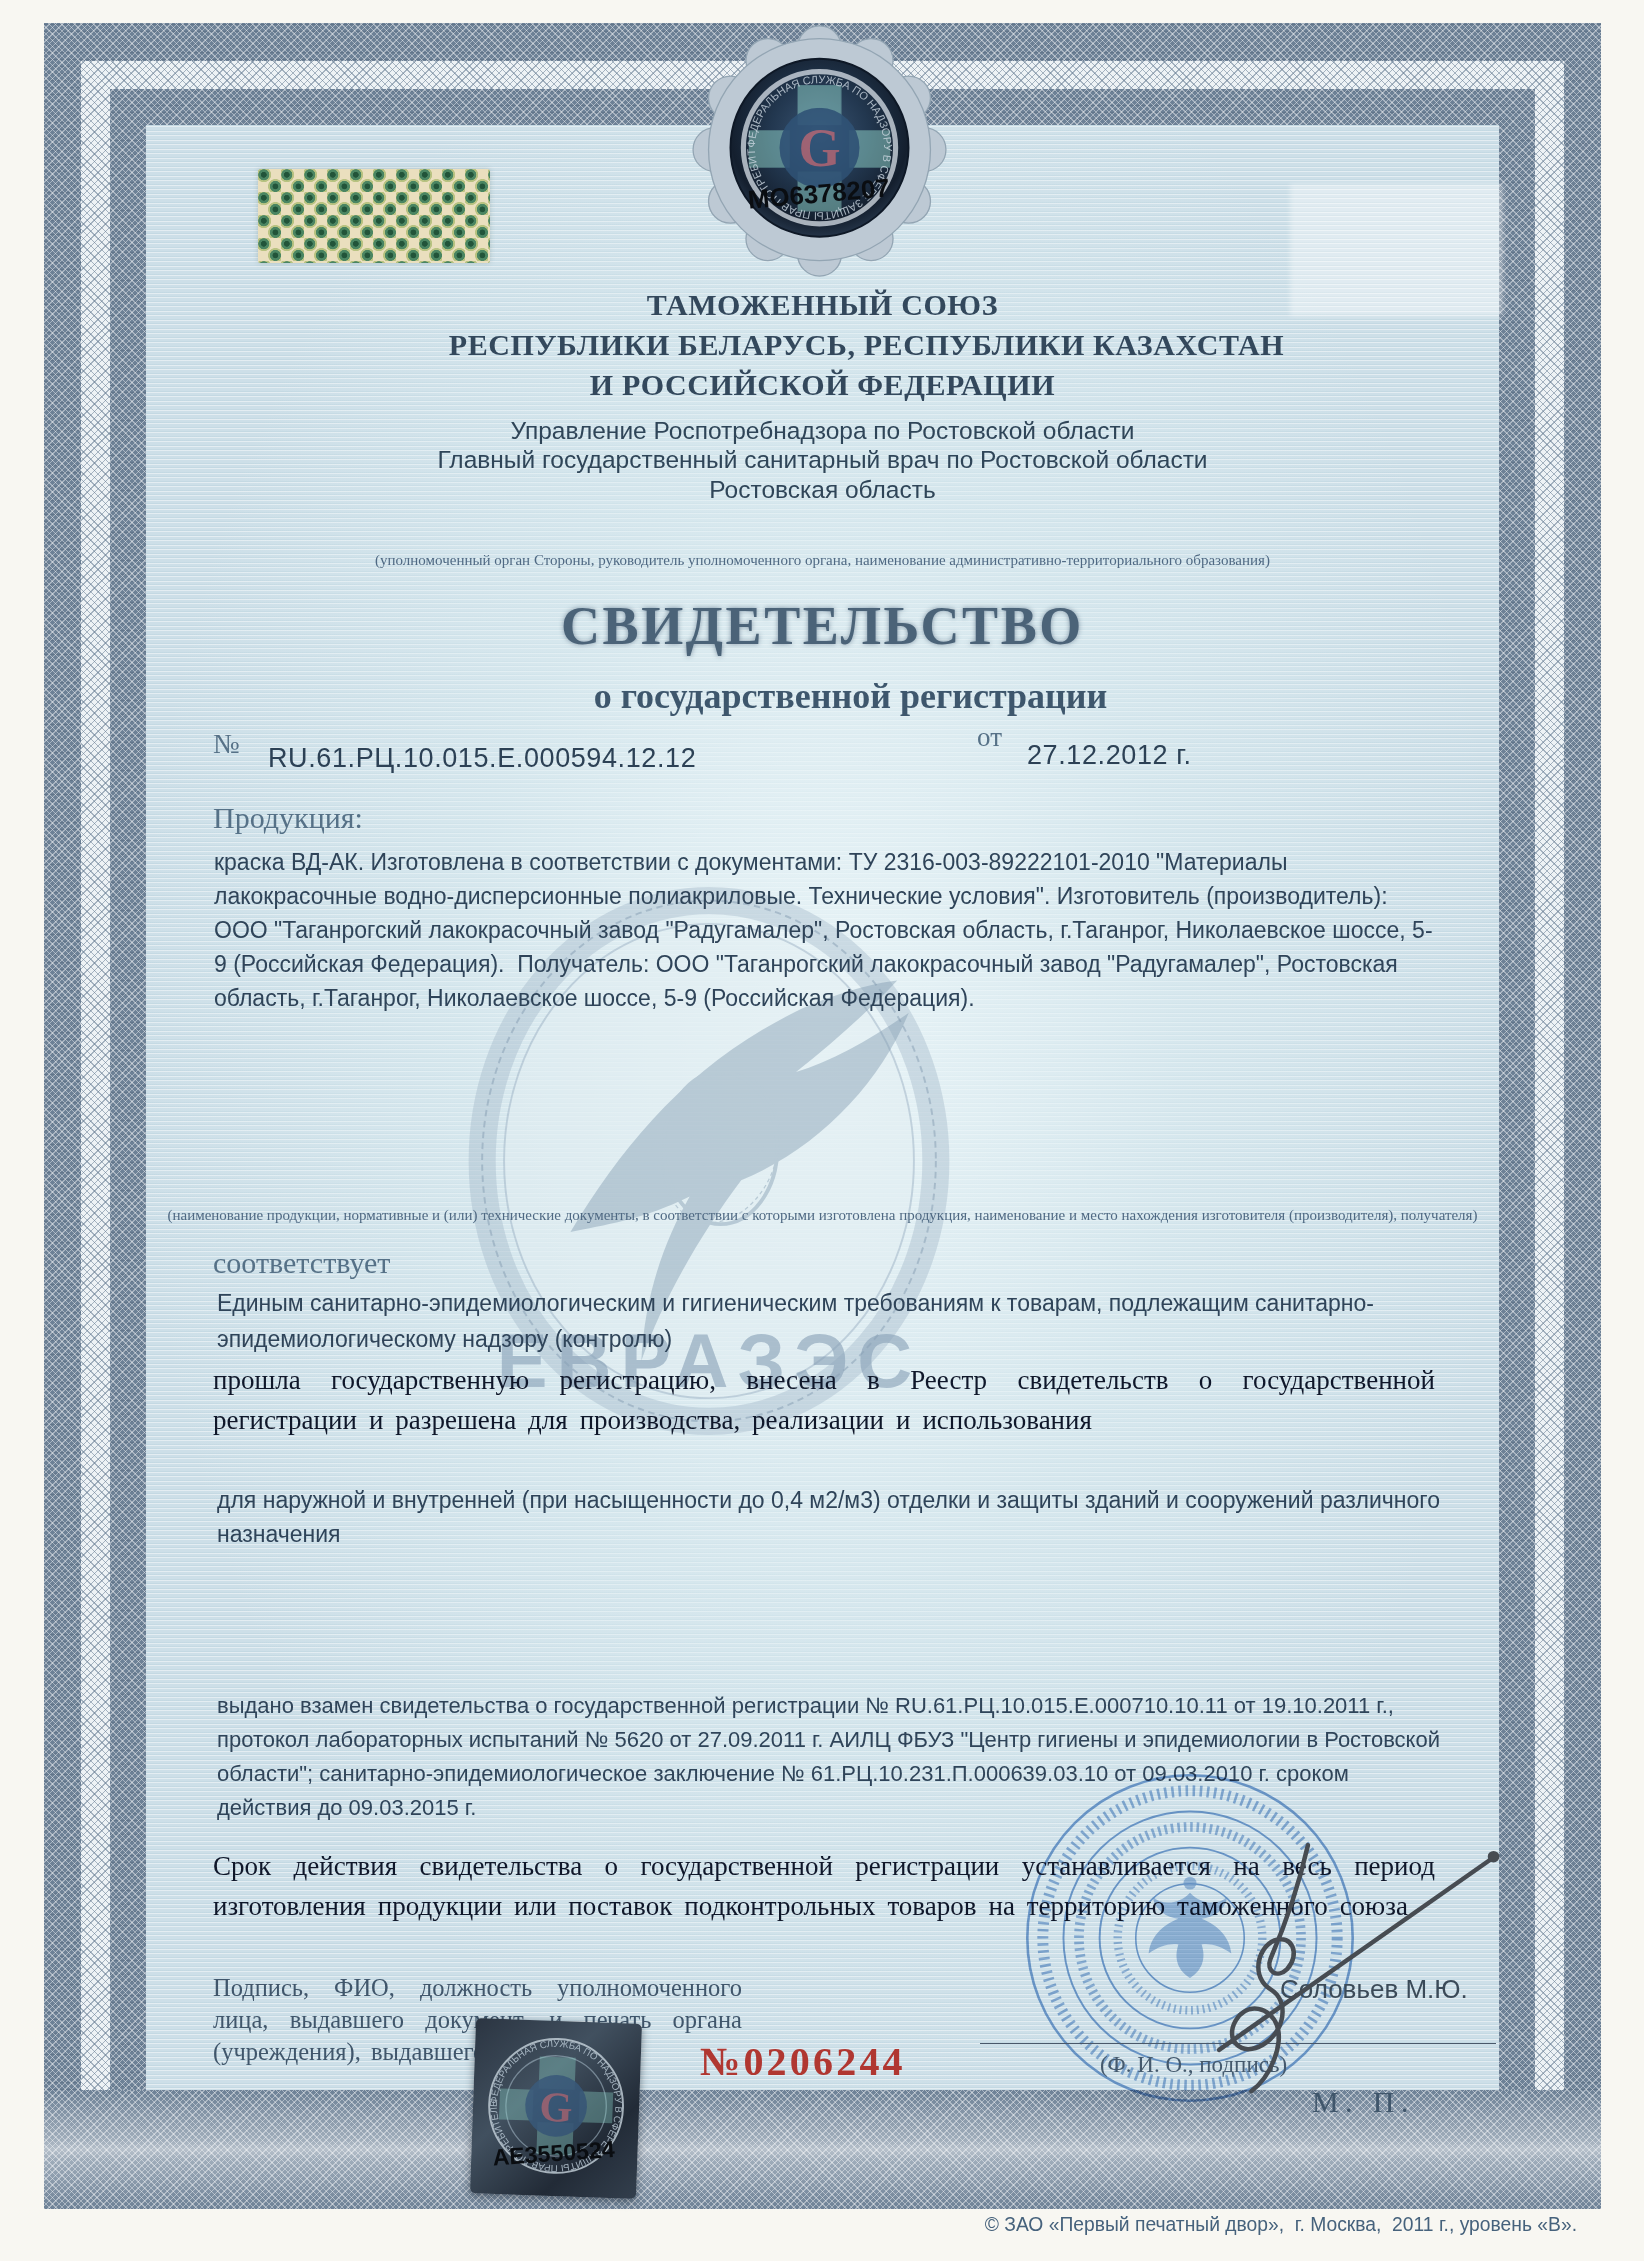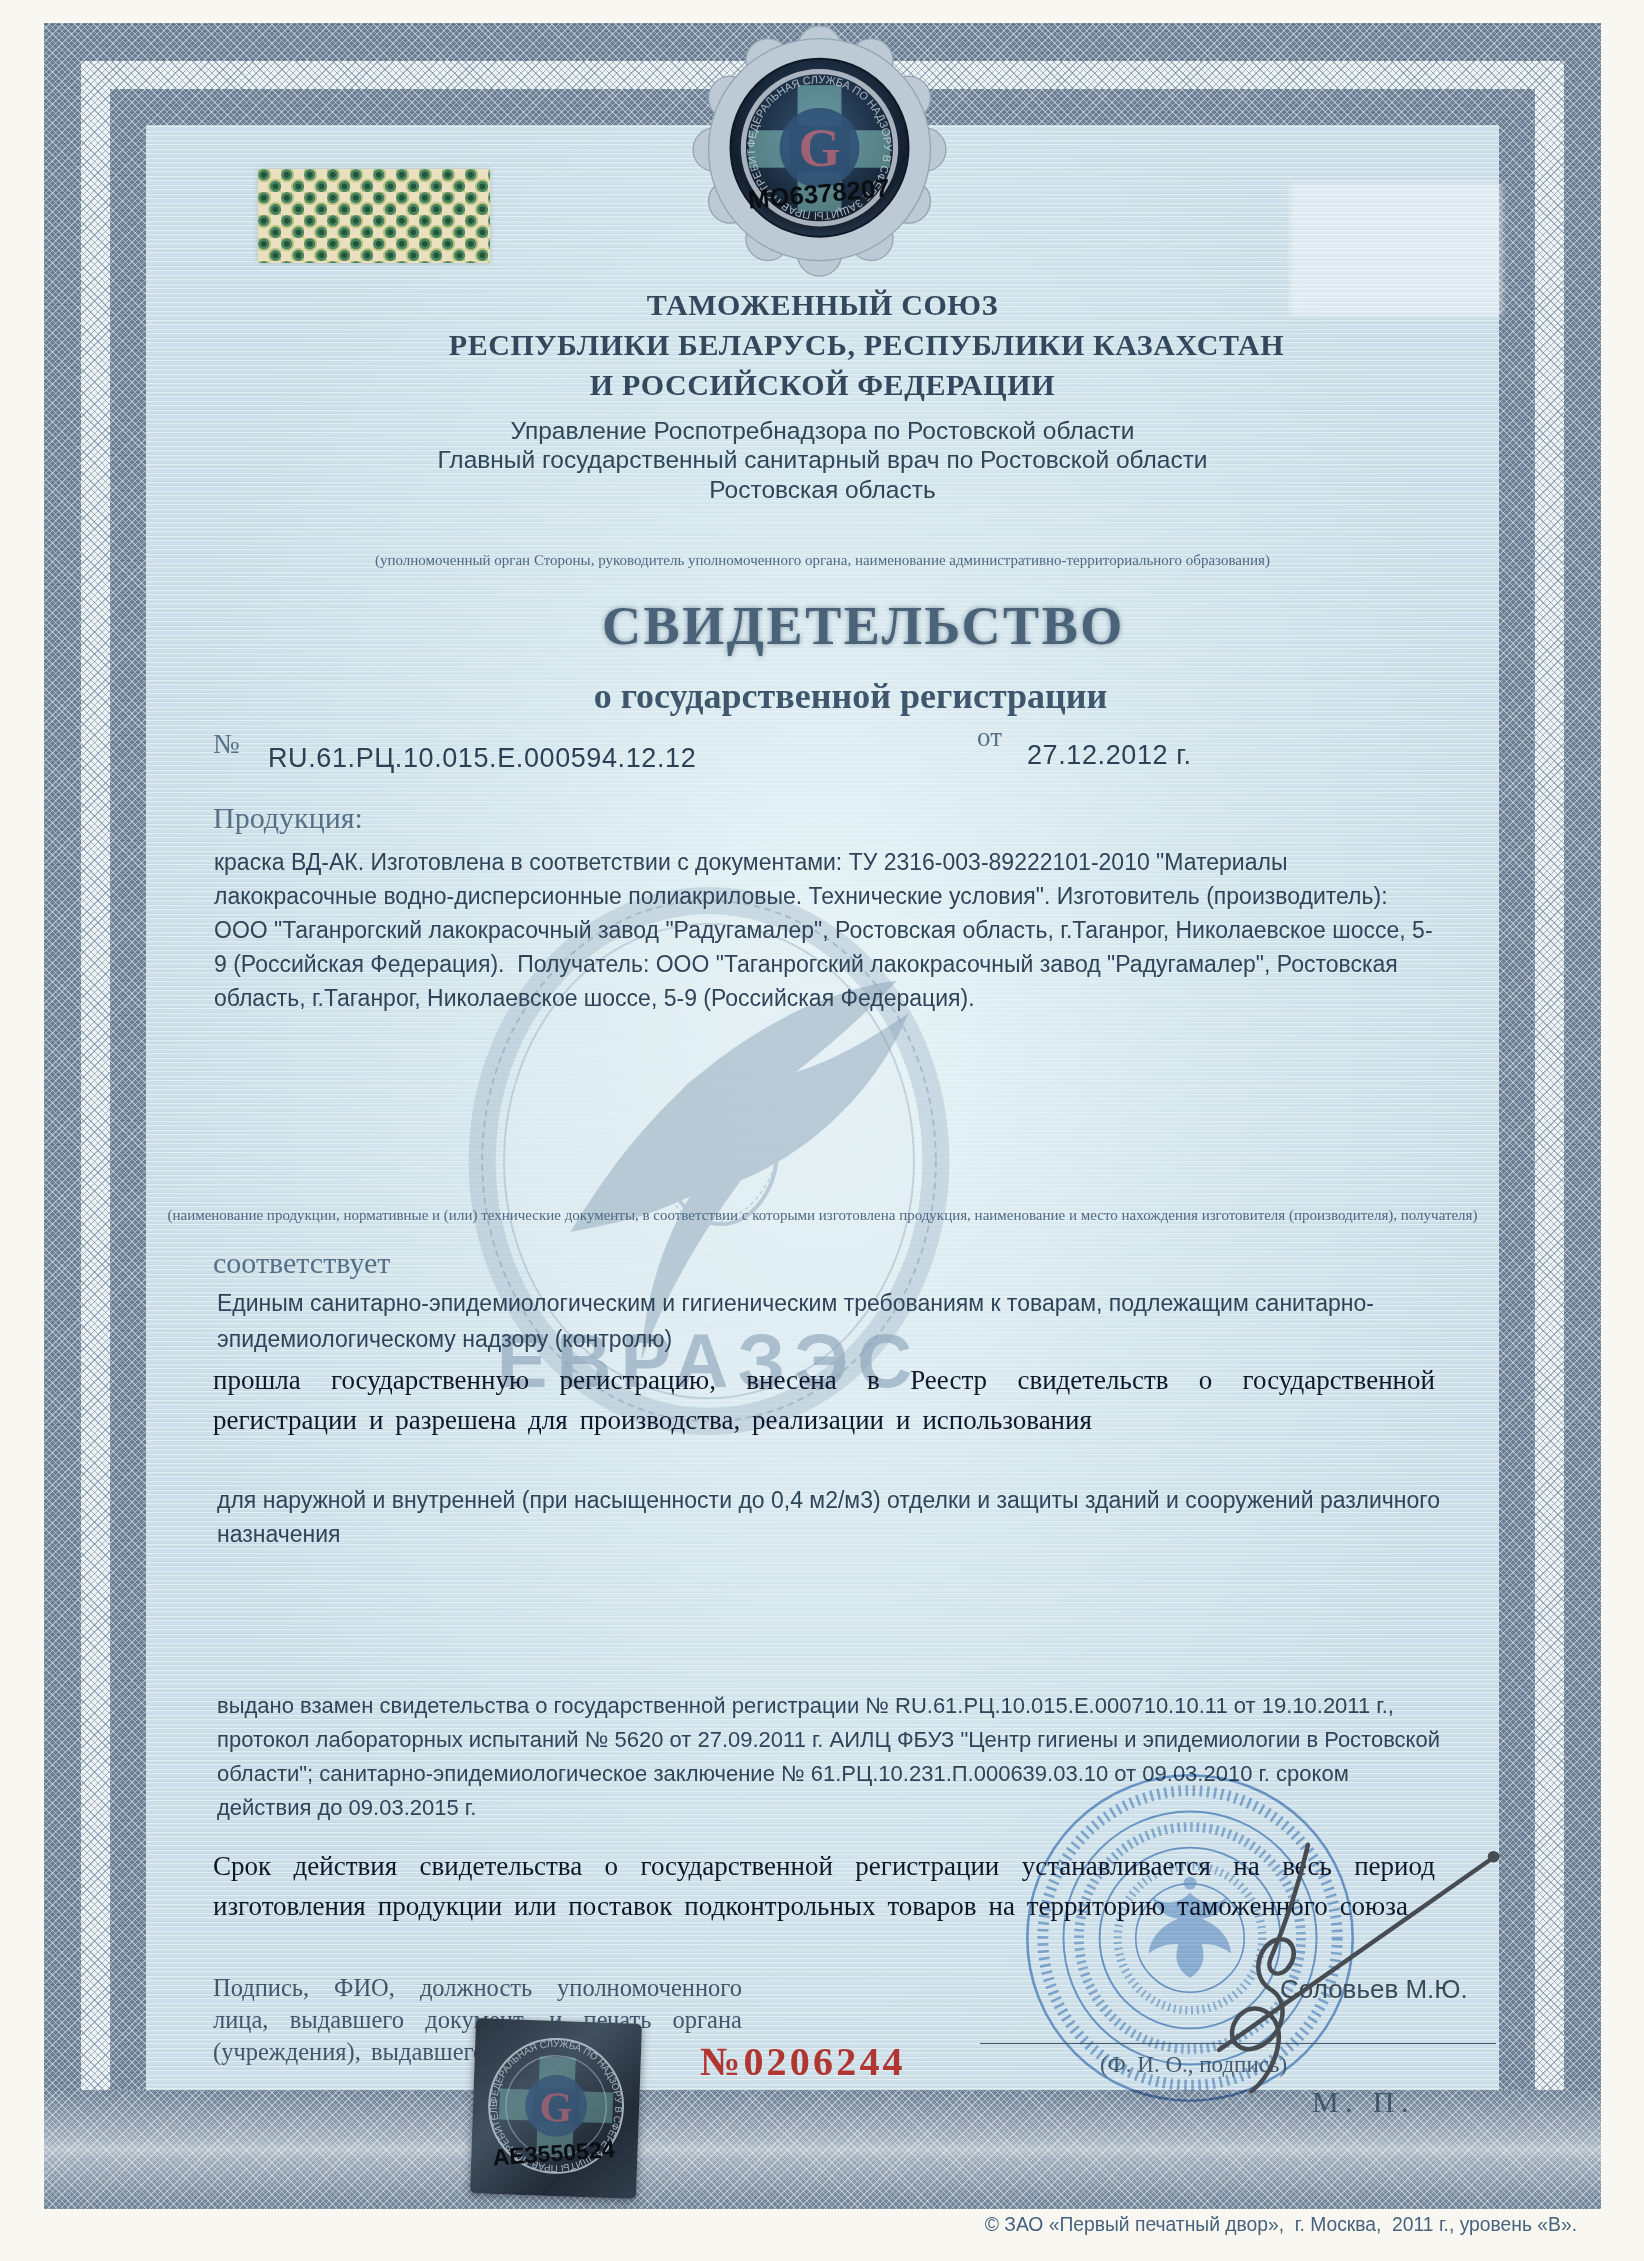"СВИДЕТЕЛЬСТВО" div.t { padding-left: 41px -> none }
